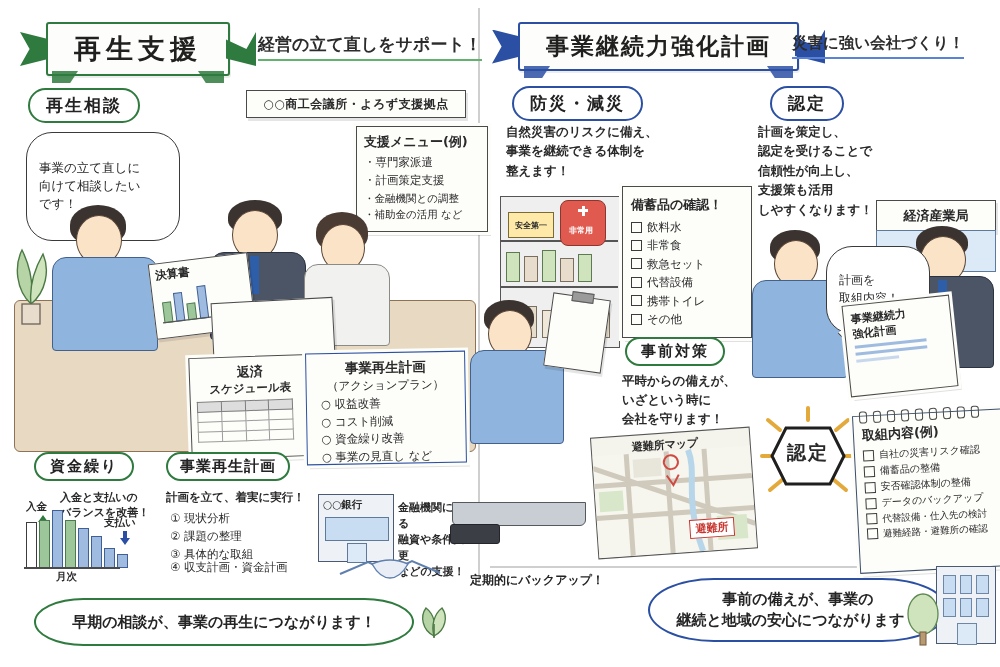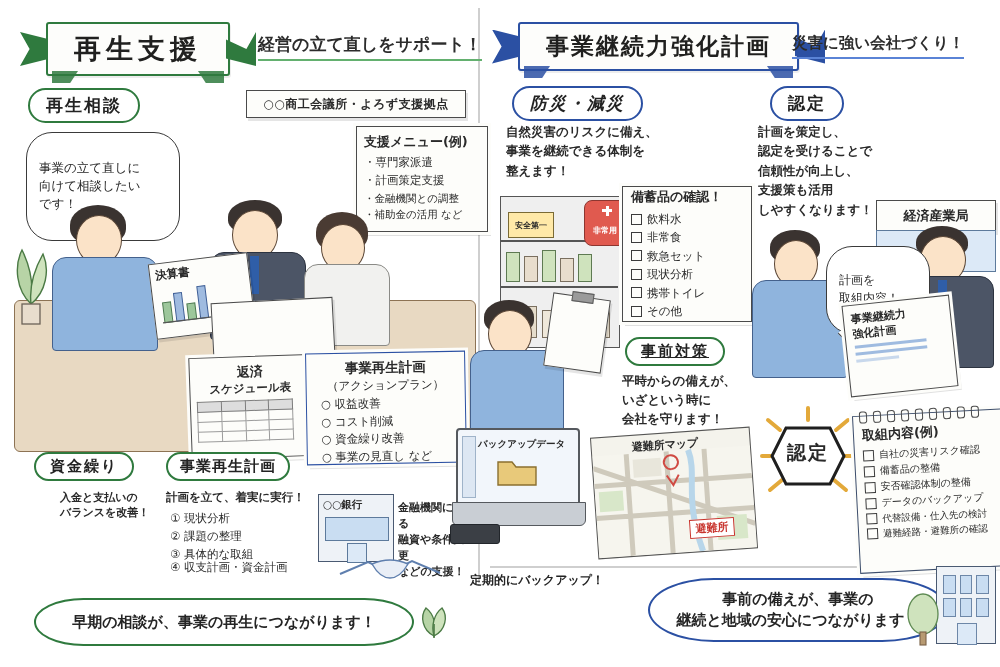"防災・減災" div.pill { font-style: italic -> none }
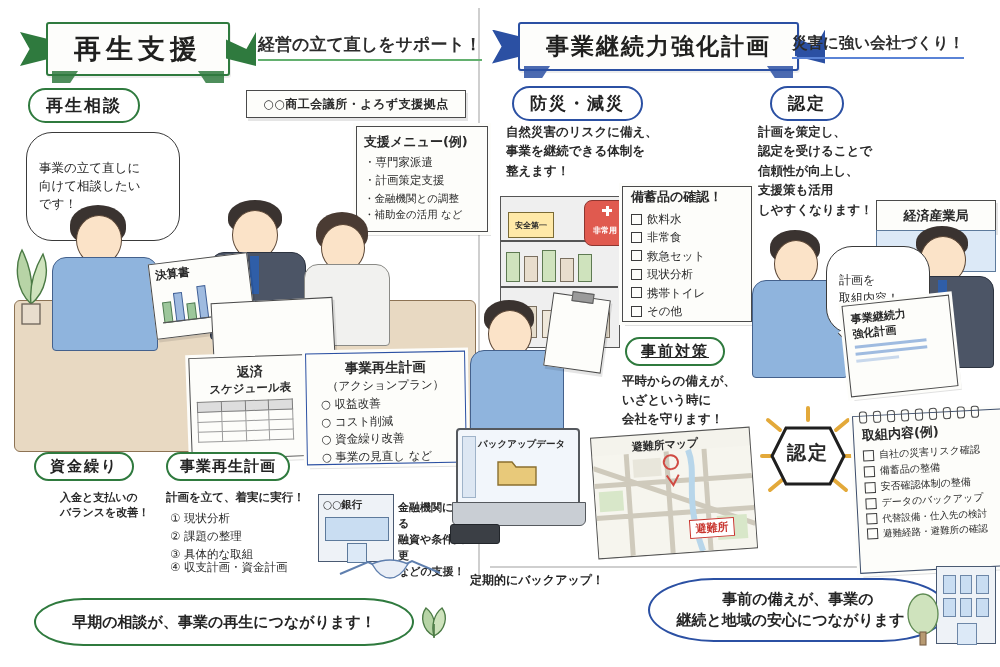"備蓄品の確認！" div.paper { padding: 1px 8px -> 9px 8px }
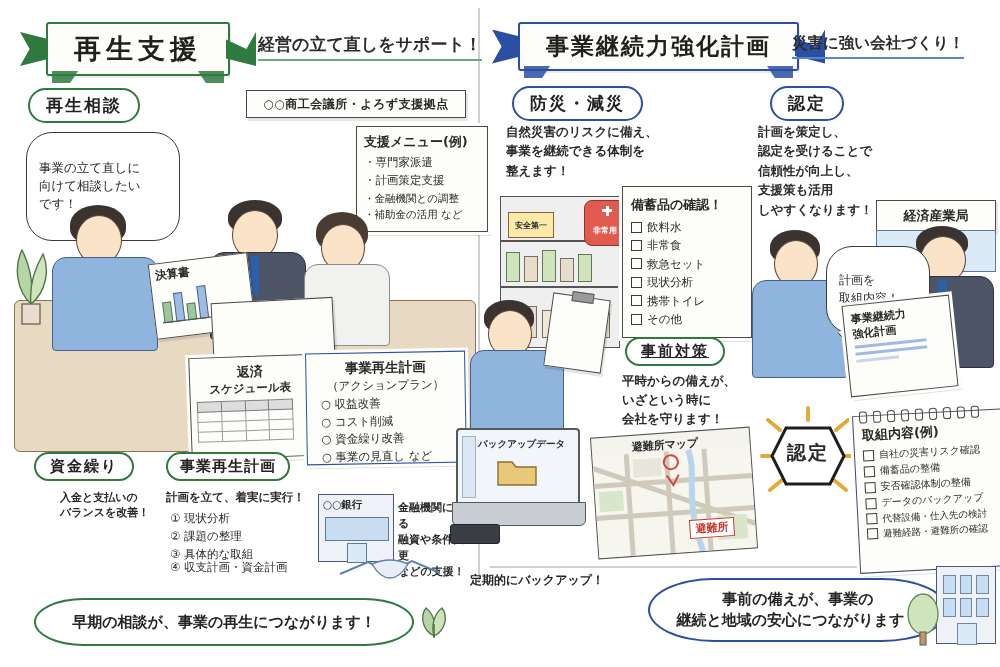"非常用" div.abs { margin-left: 24px -> none }
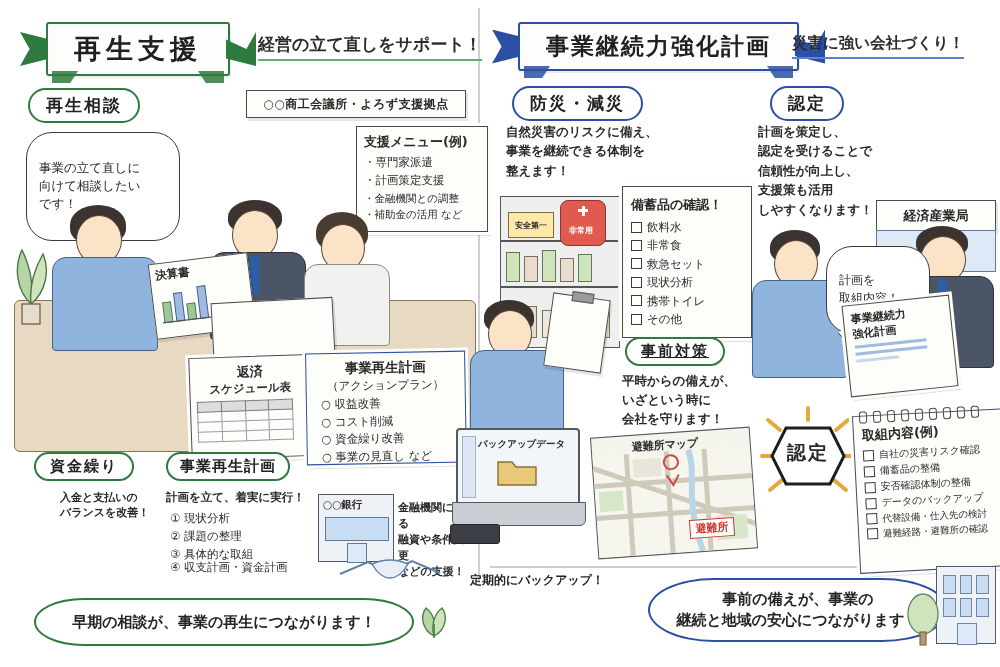"現状分析" span { text: 現状分析 -> 代替設備 }
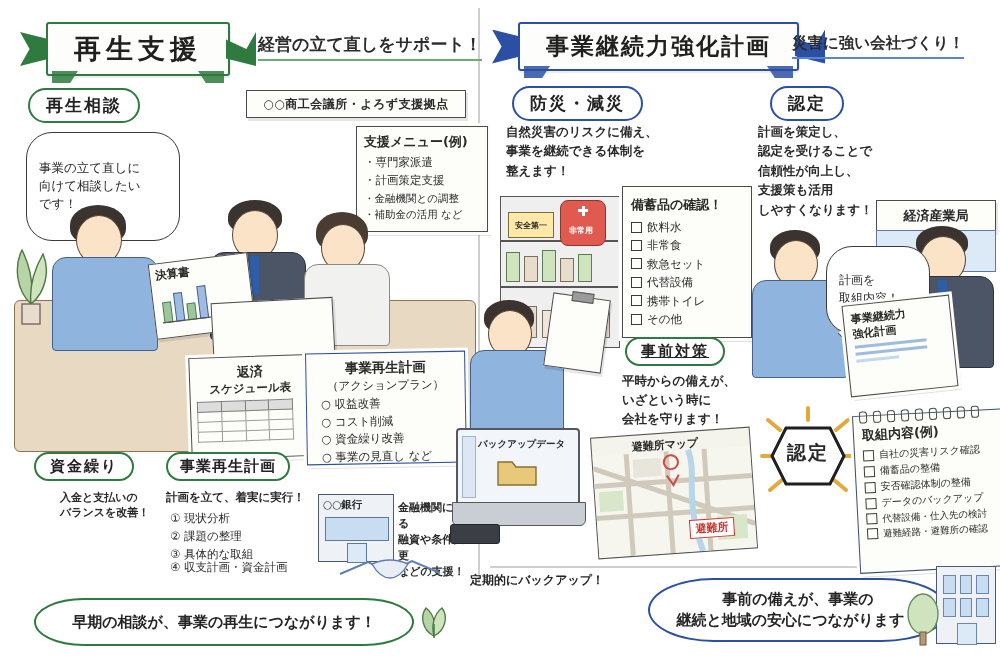"事前対策" div.pill { text-decoration: underline -> none }
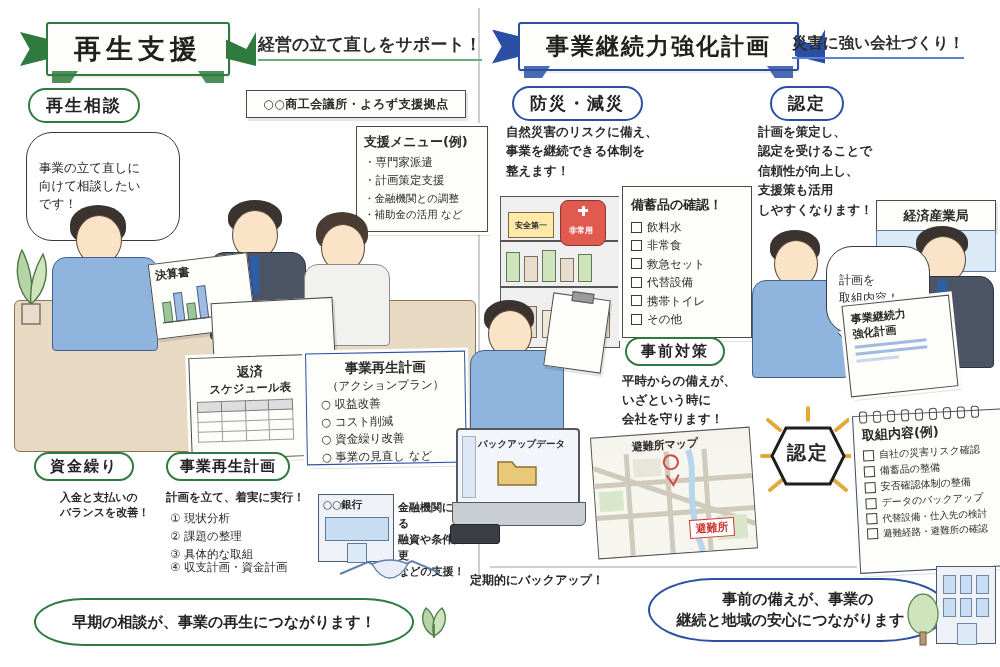"バックアップデータ" div.abs { html: <div> <div>バックアップデータ</div> <svg> <path></path> </svg> <div></div> </div> -> none }
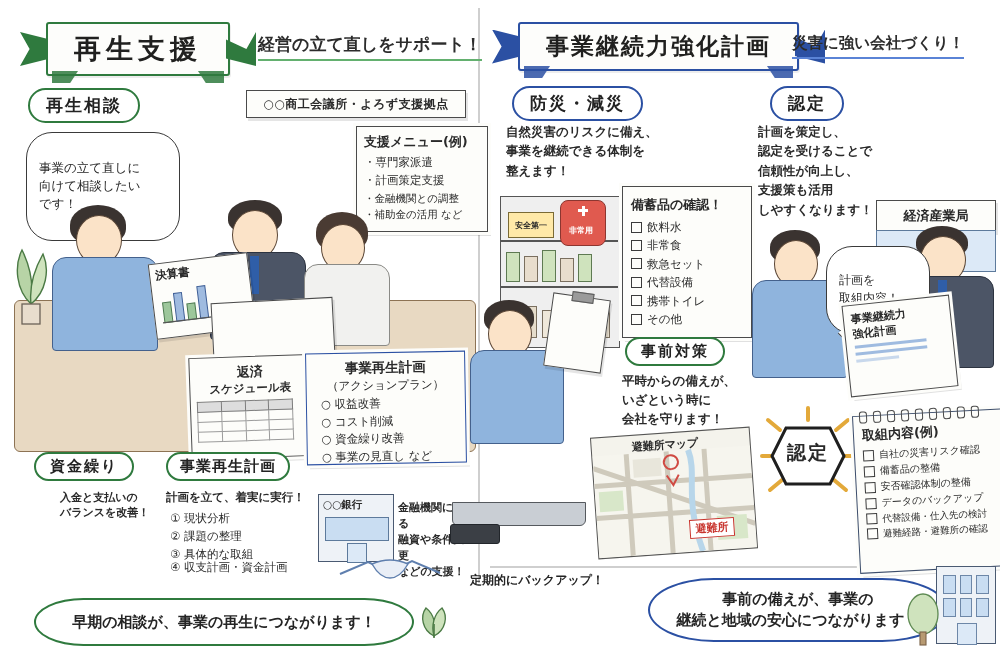"入金" div.chart { html: none -> <div> <div>入金</div> <svg> <path></path> </svg> <div>支払い</div> <svg> <path></path> </svg> <div> <div></div> <div></div> <div></div> <div></div> <div></div> <div></div> <div></div> <div></div> </div> <div></div> <div>月次</div> </div> }
